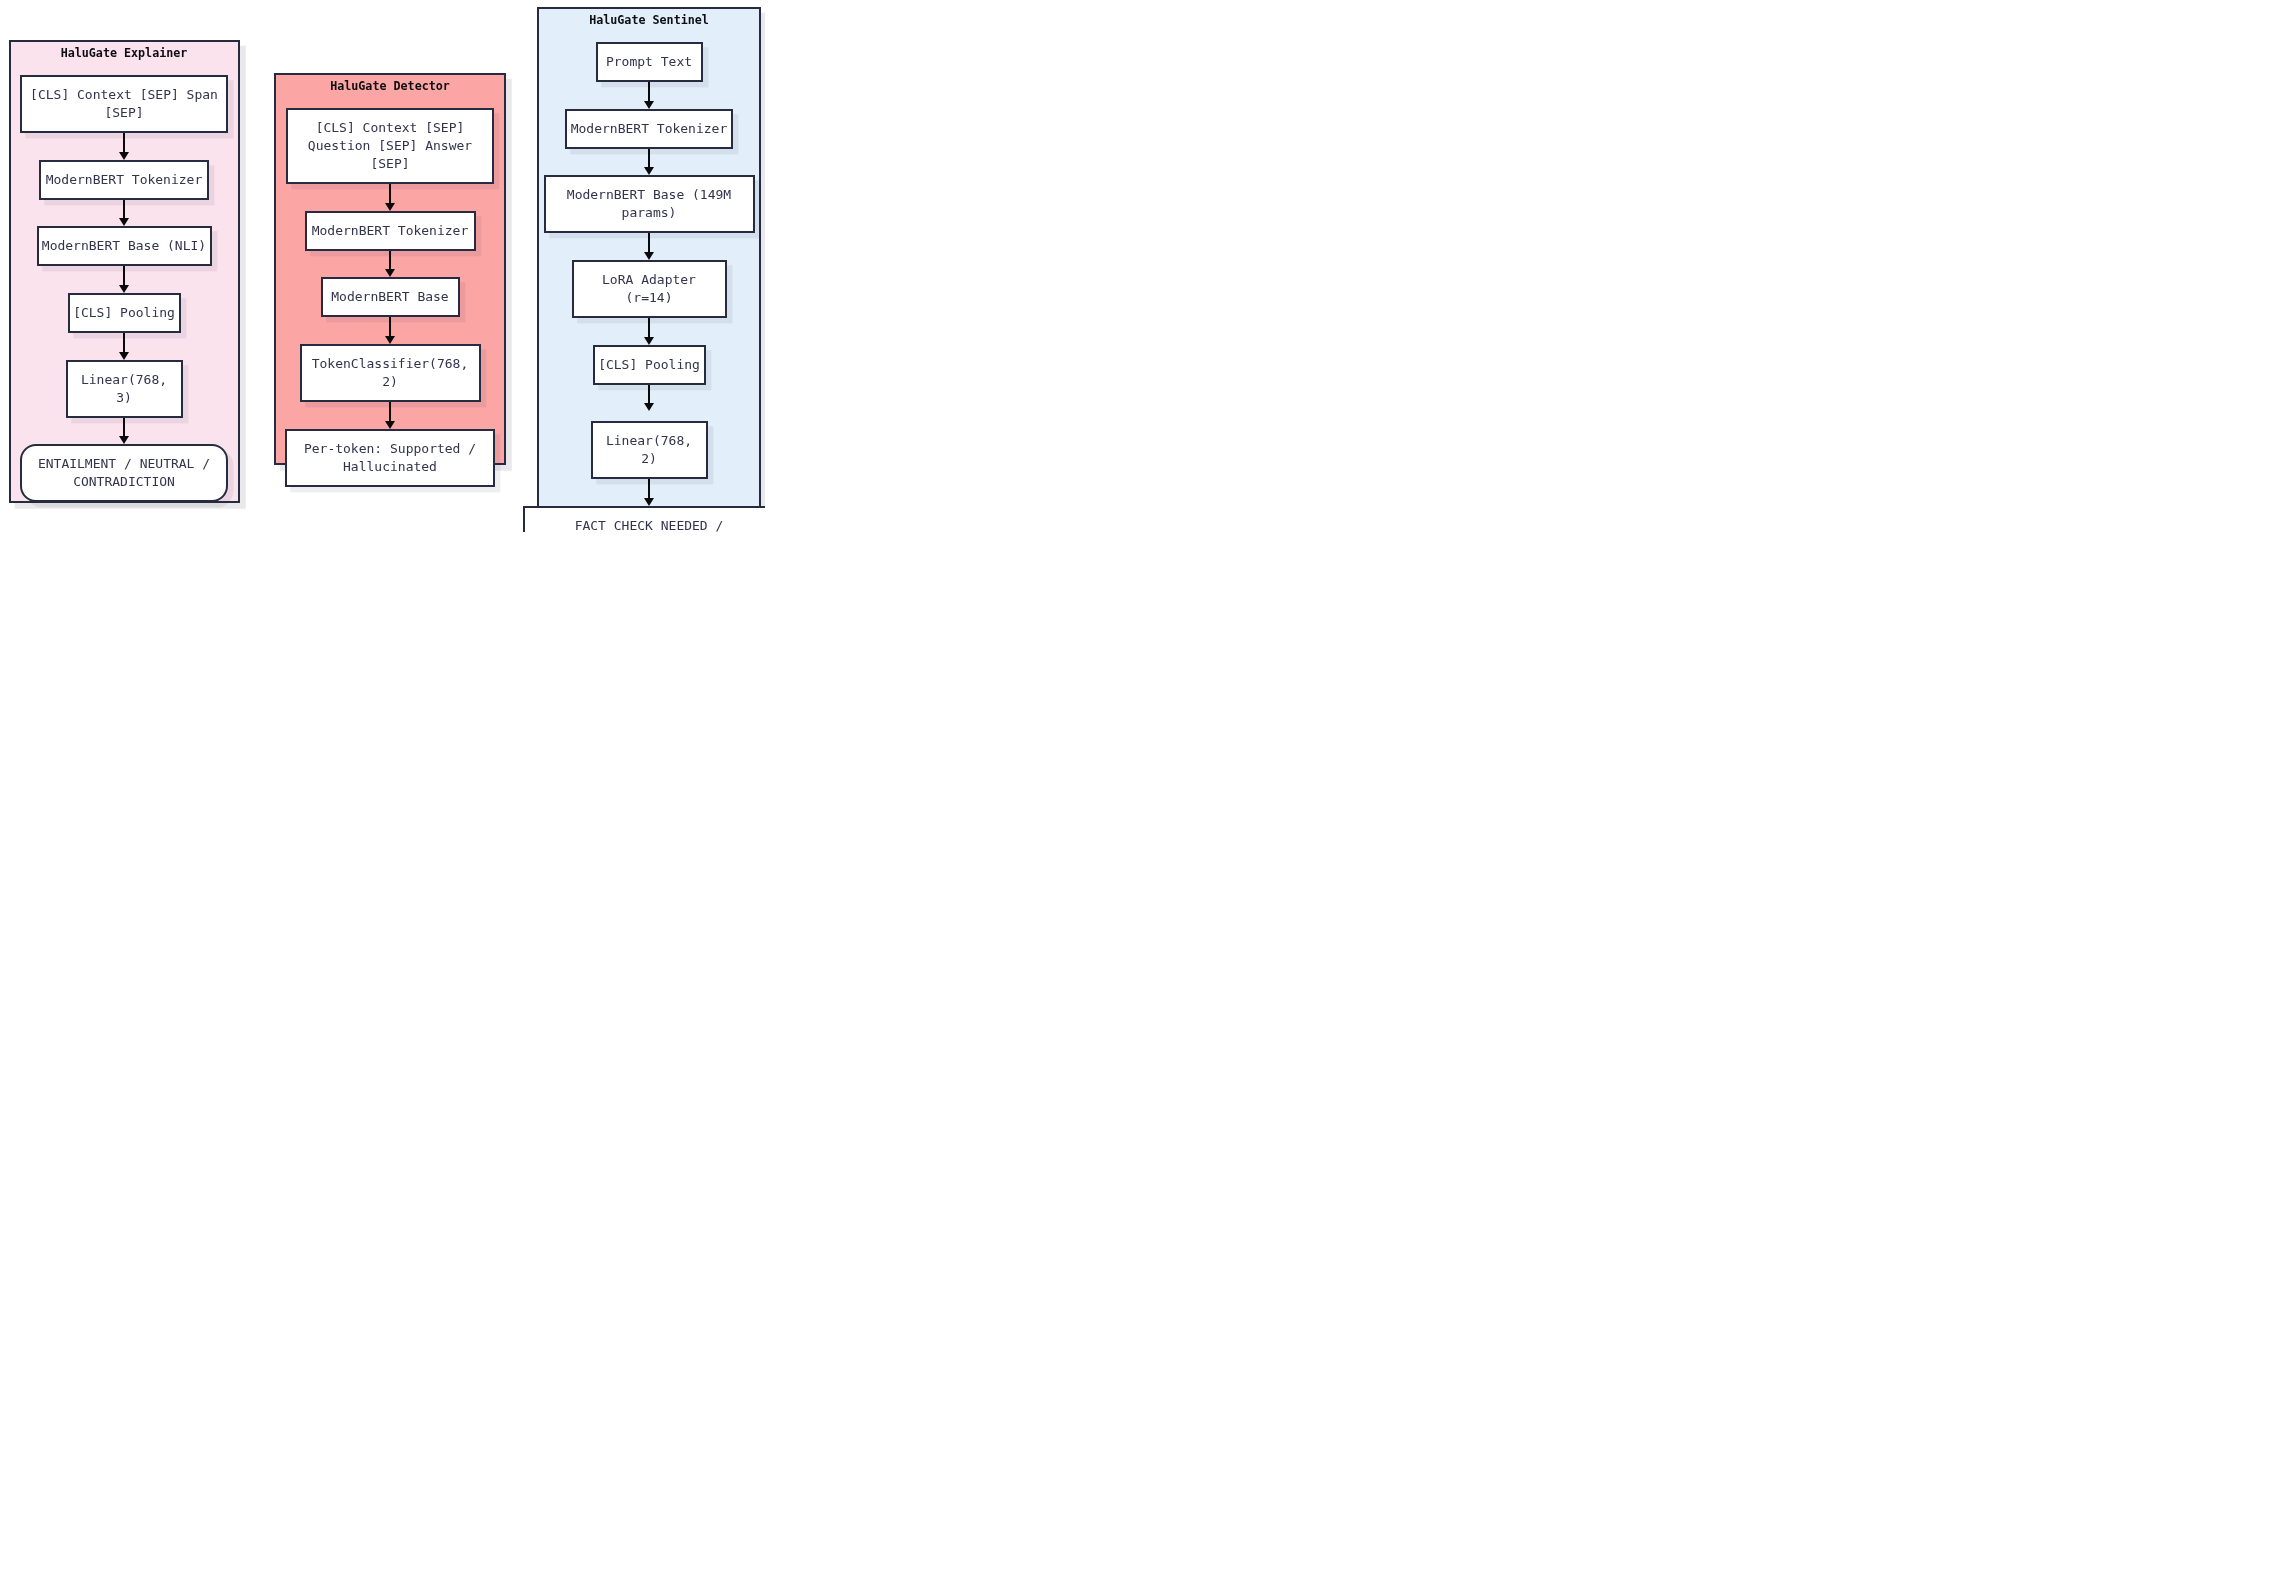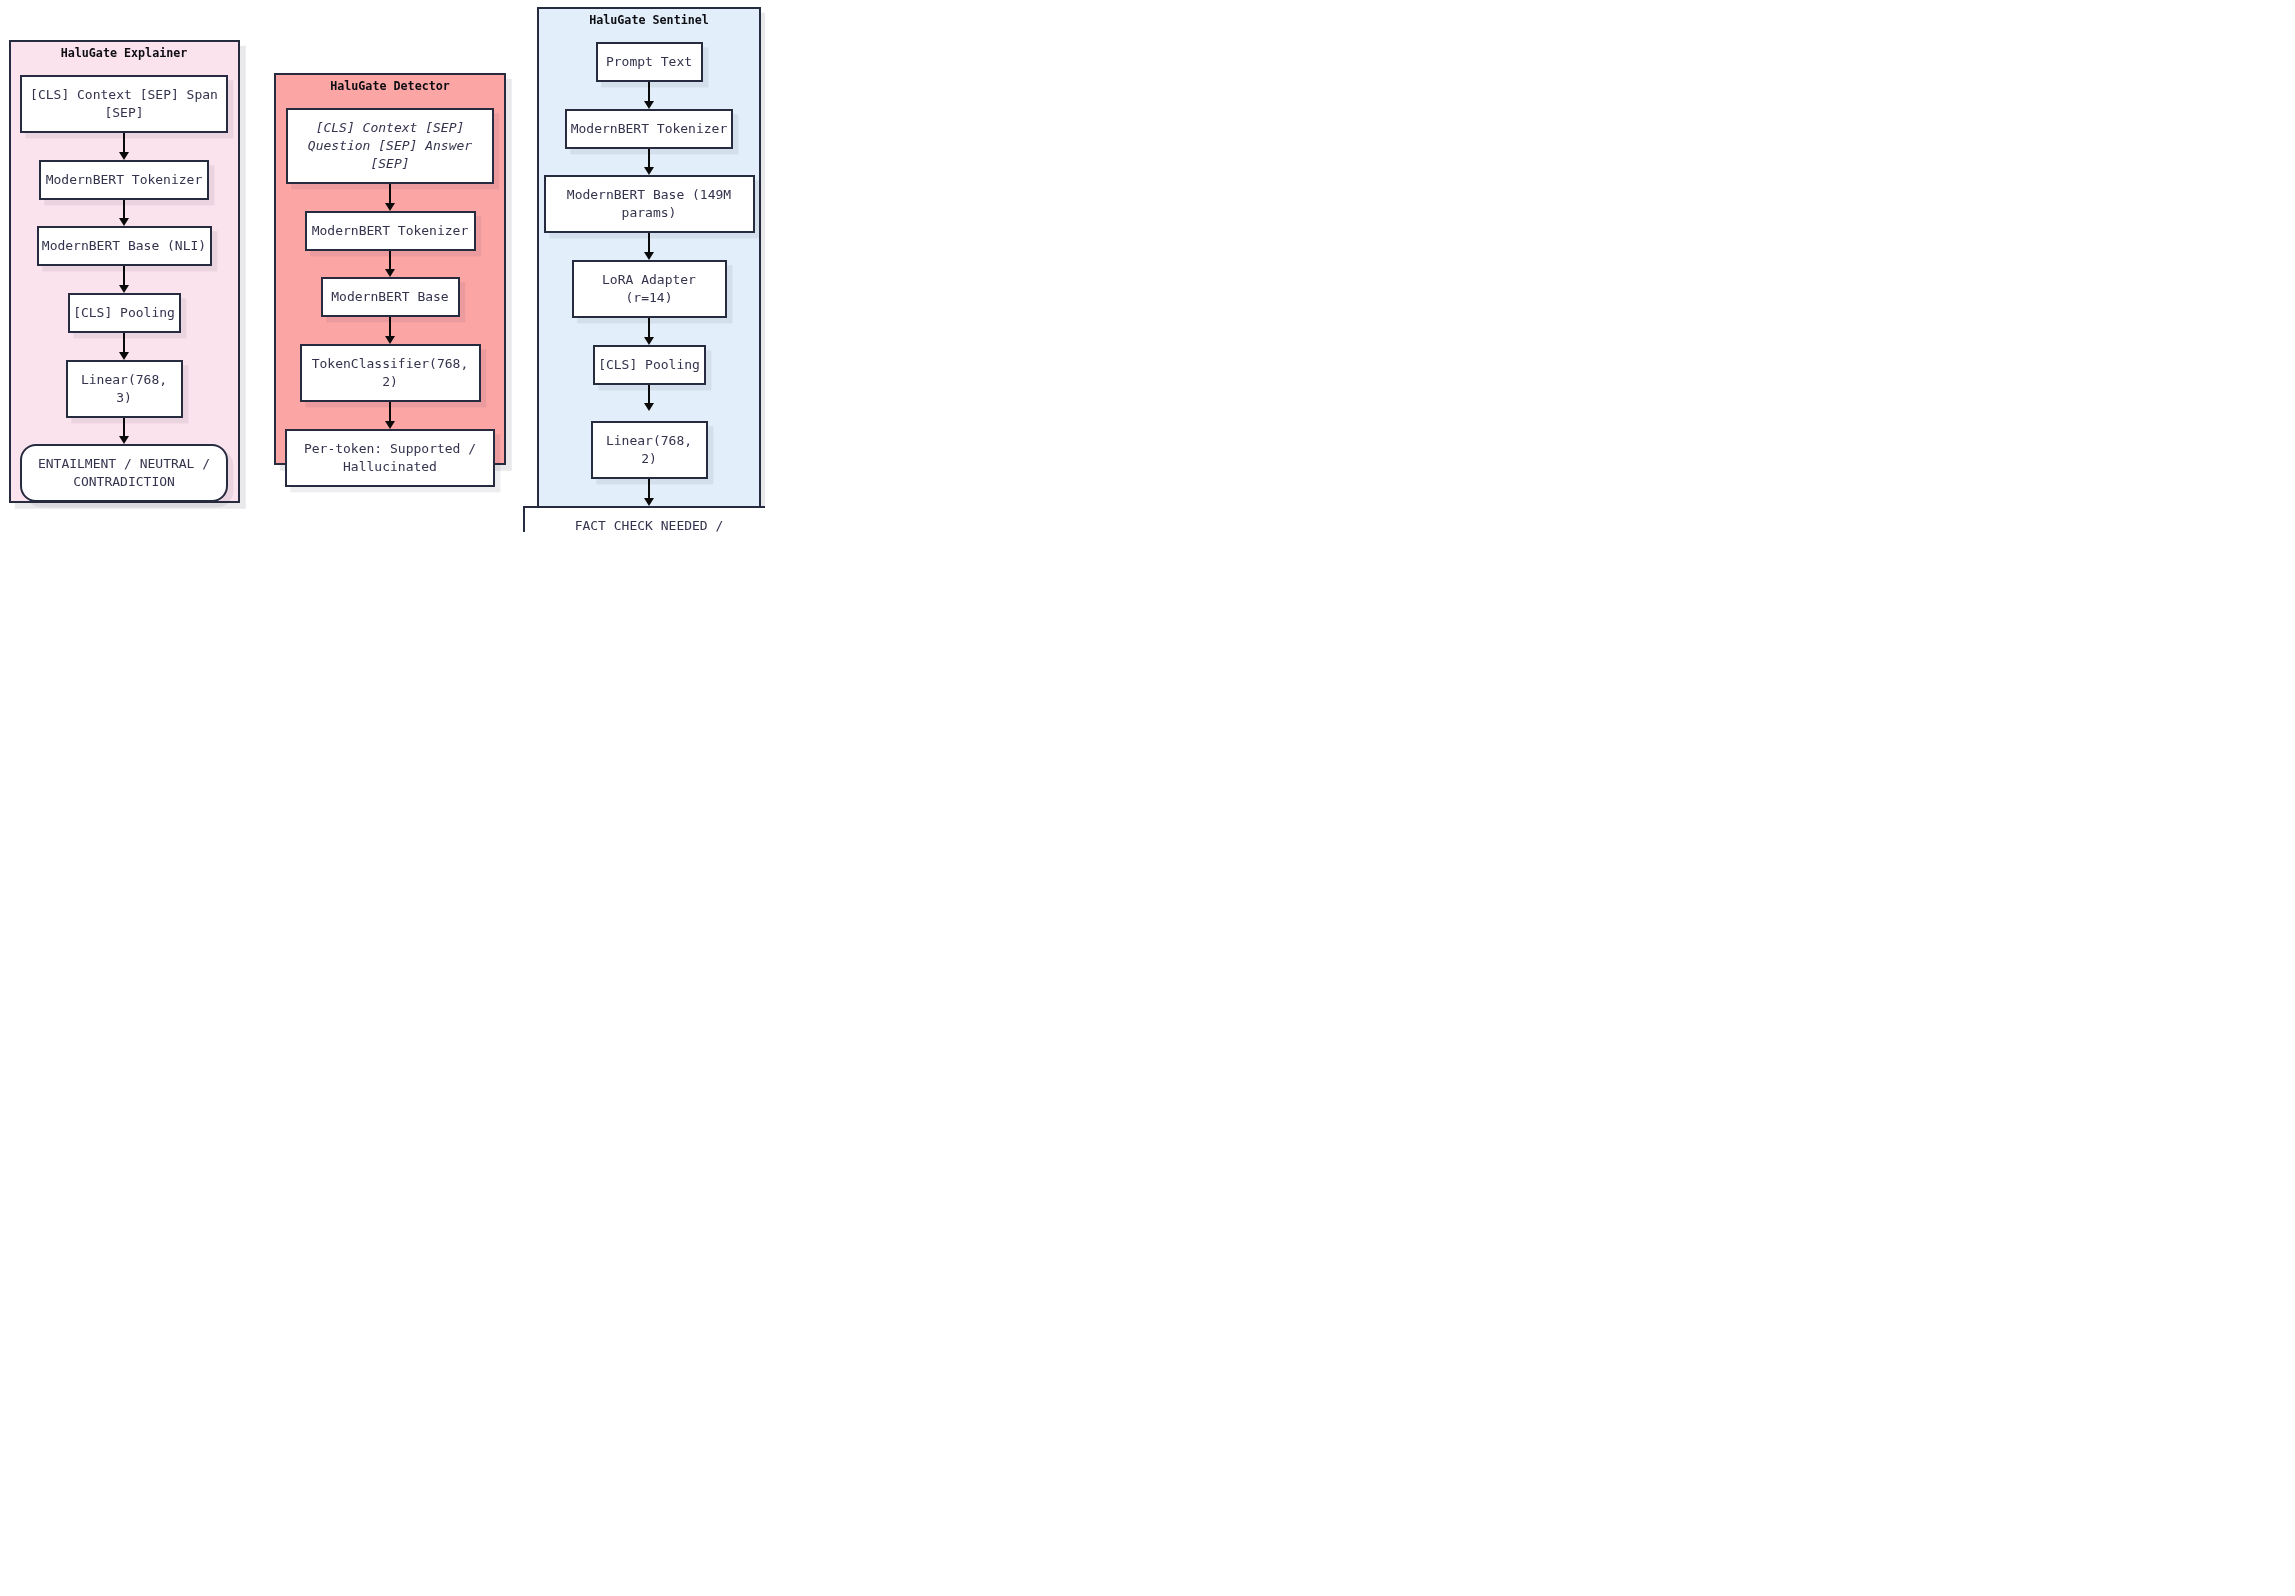"[CLS] Context [SEP] Question [SEP]" div.node { font-style: italic -> none }
